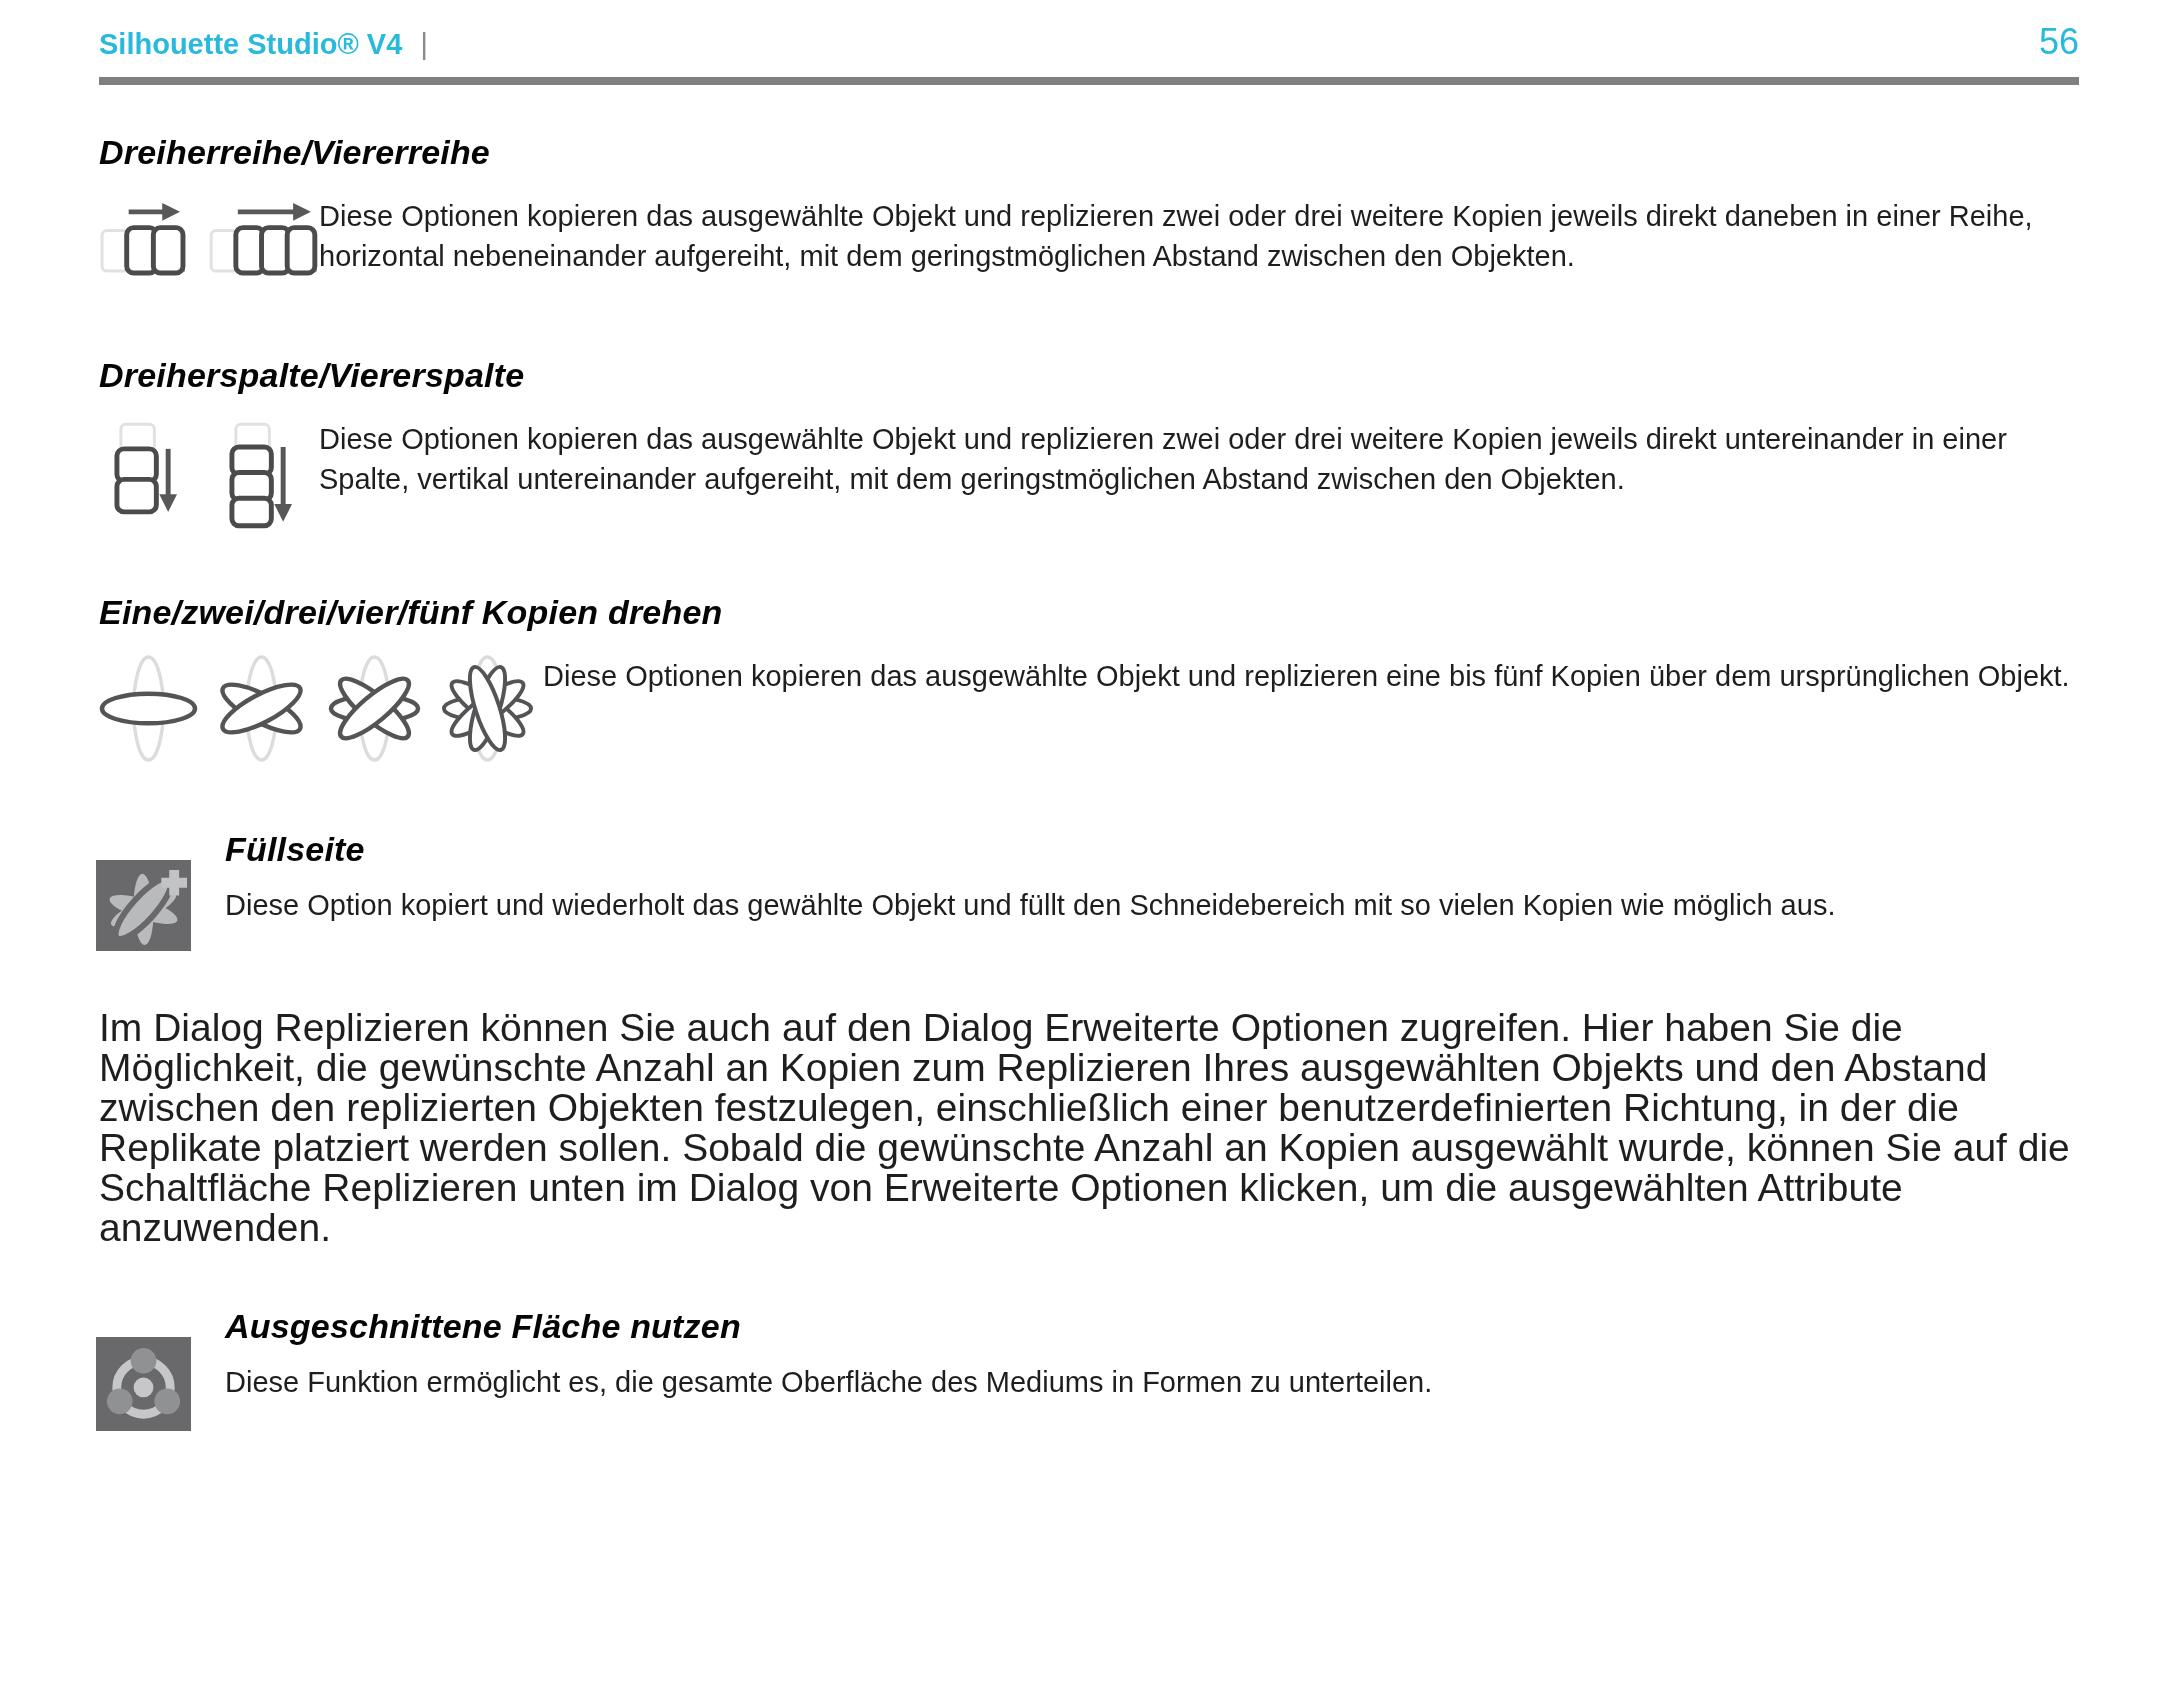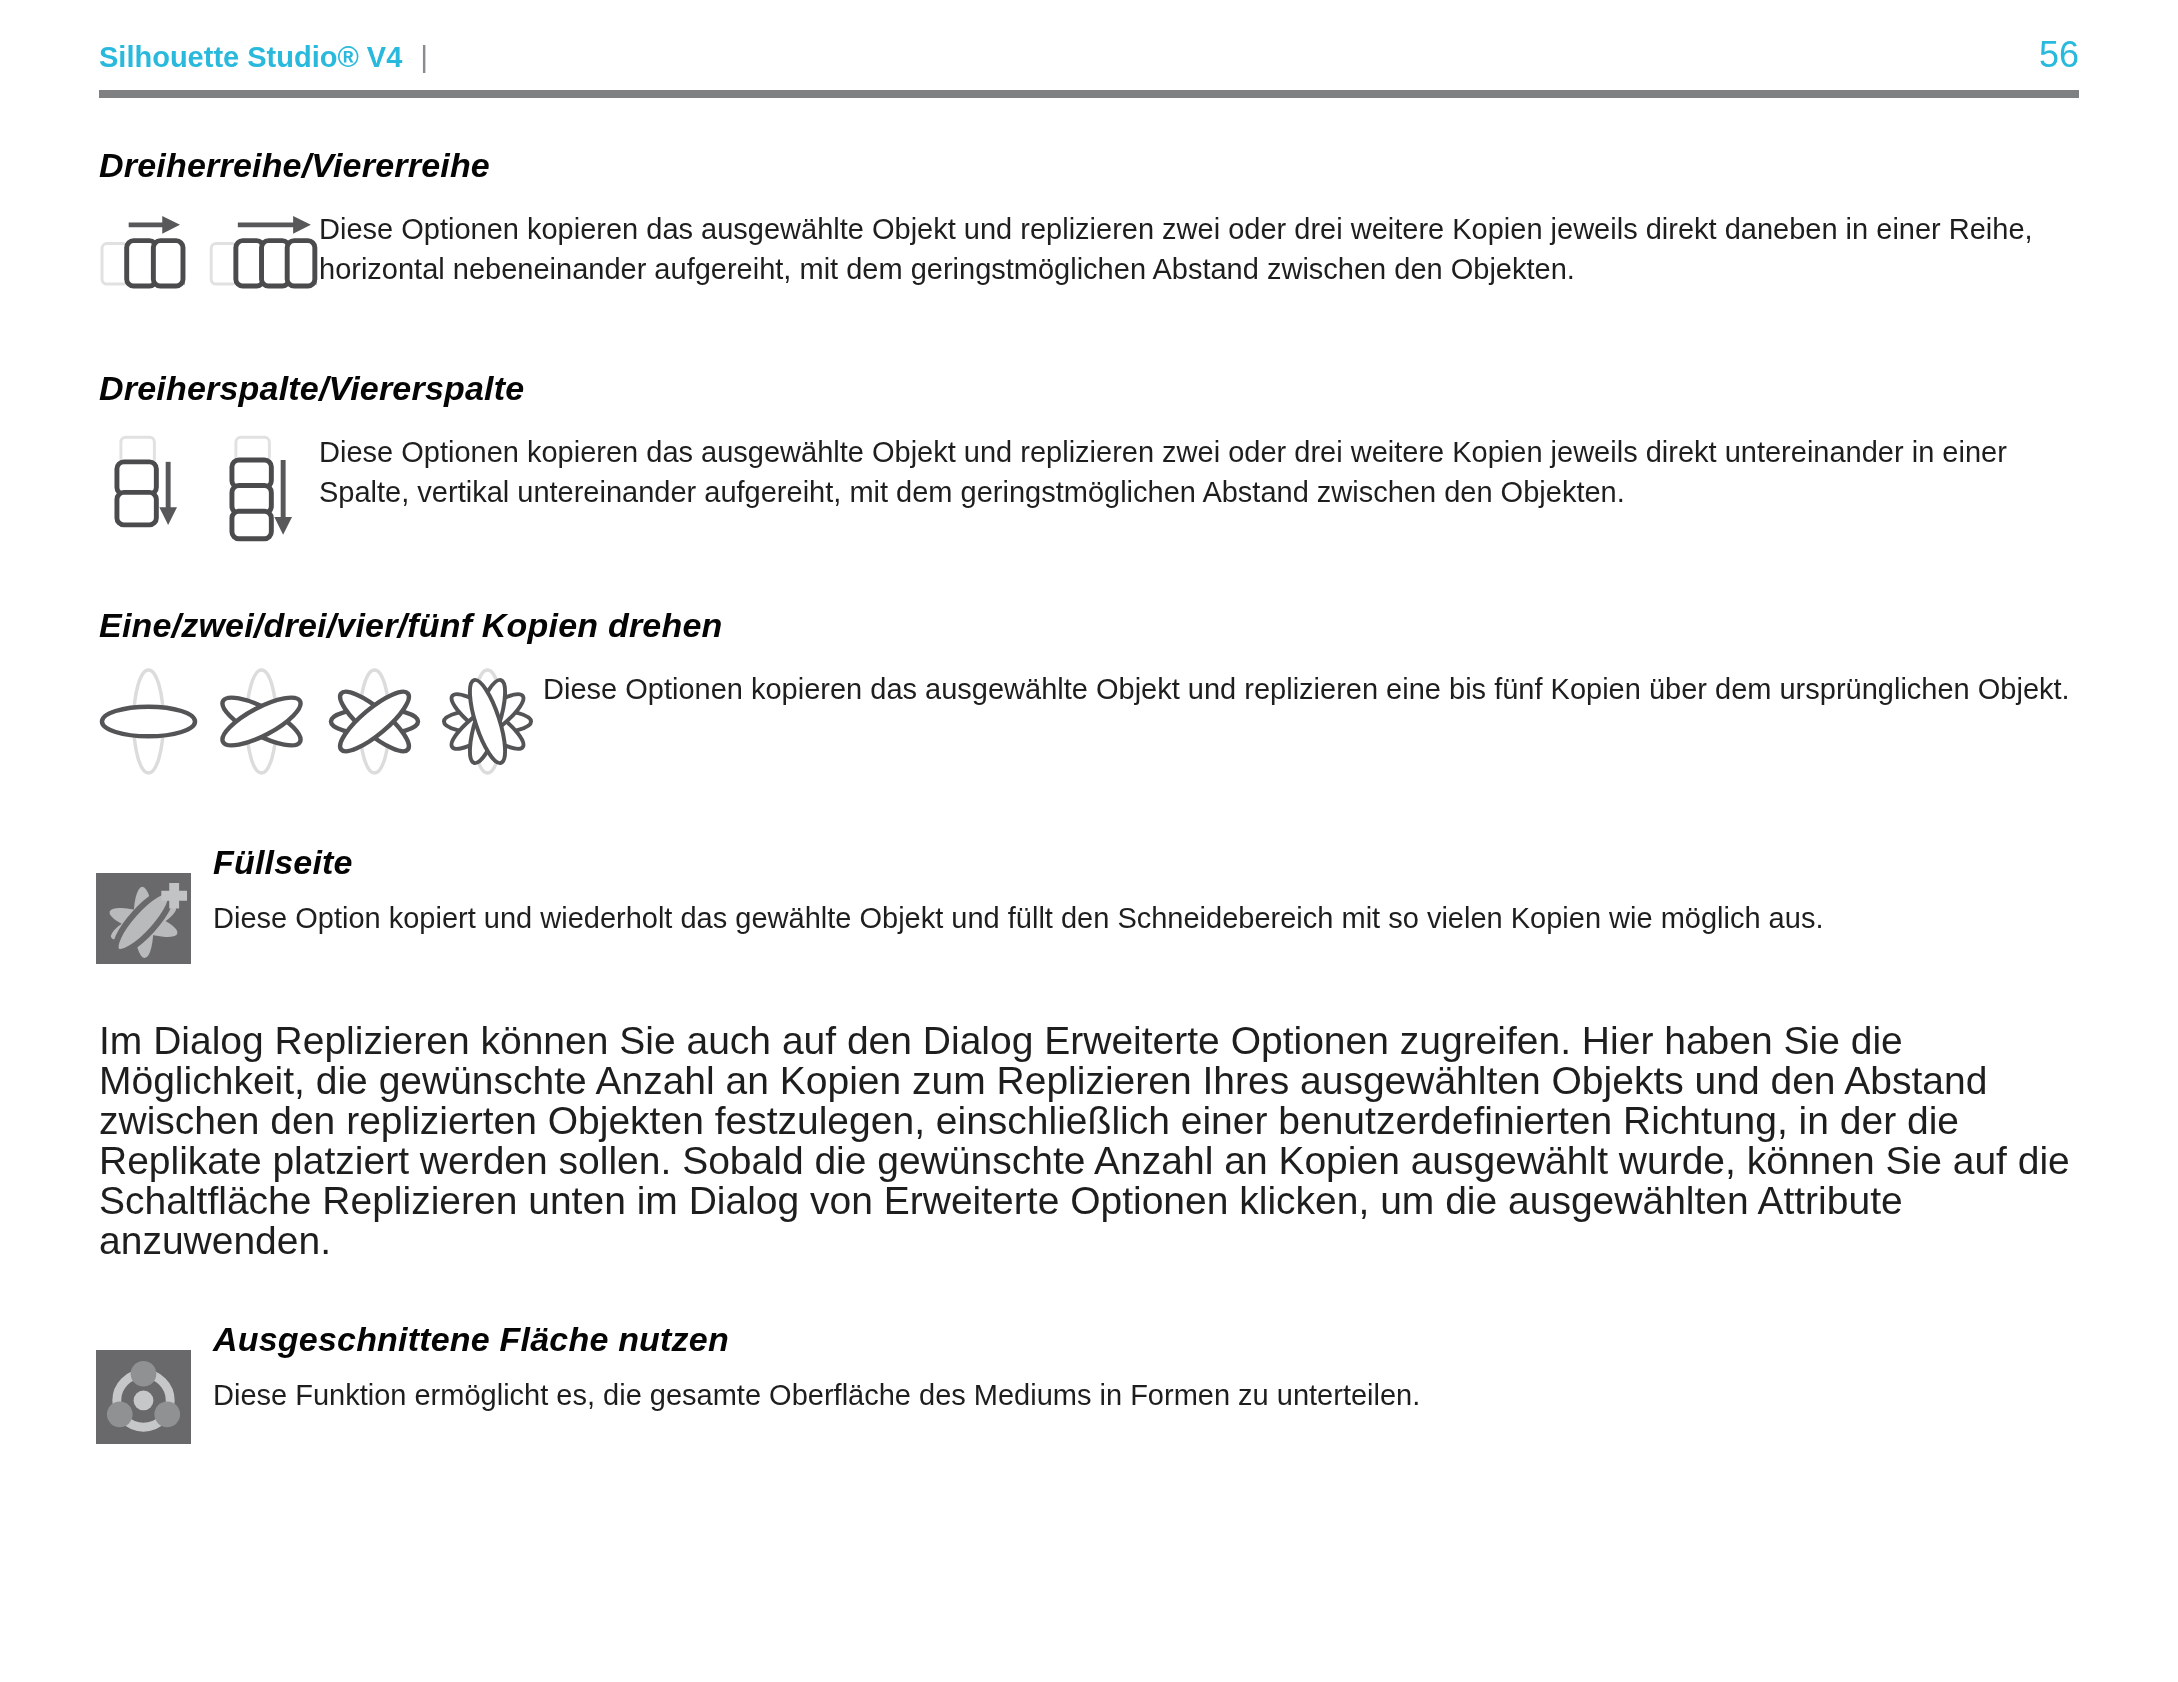"Silhouette Studio® V4" .page { padding: 34px 99px 0 99px -> 21px 99px 0 99px }
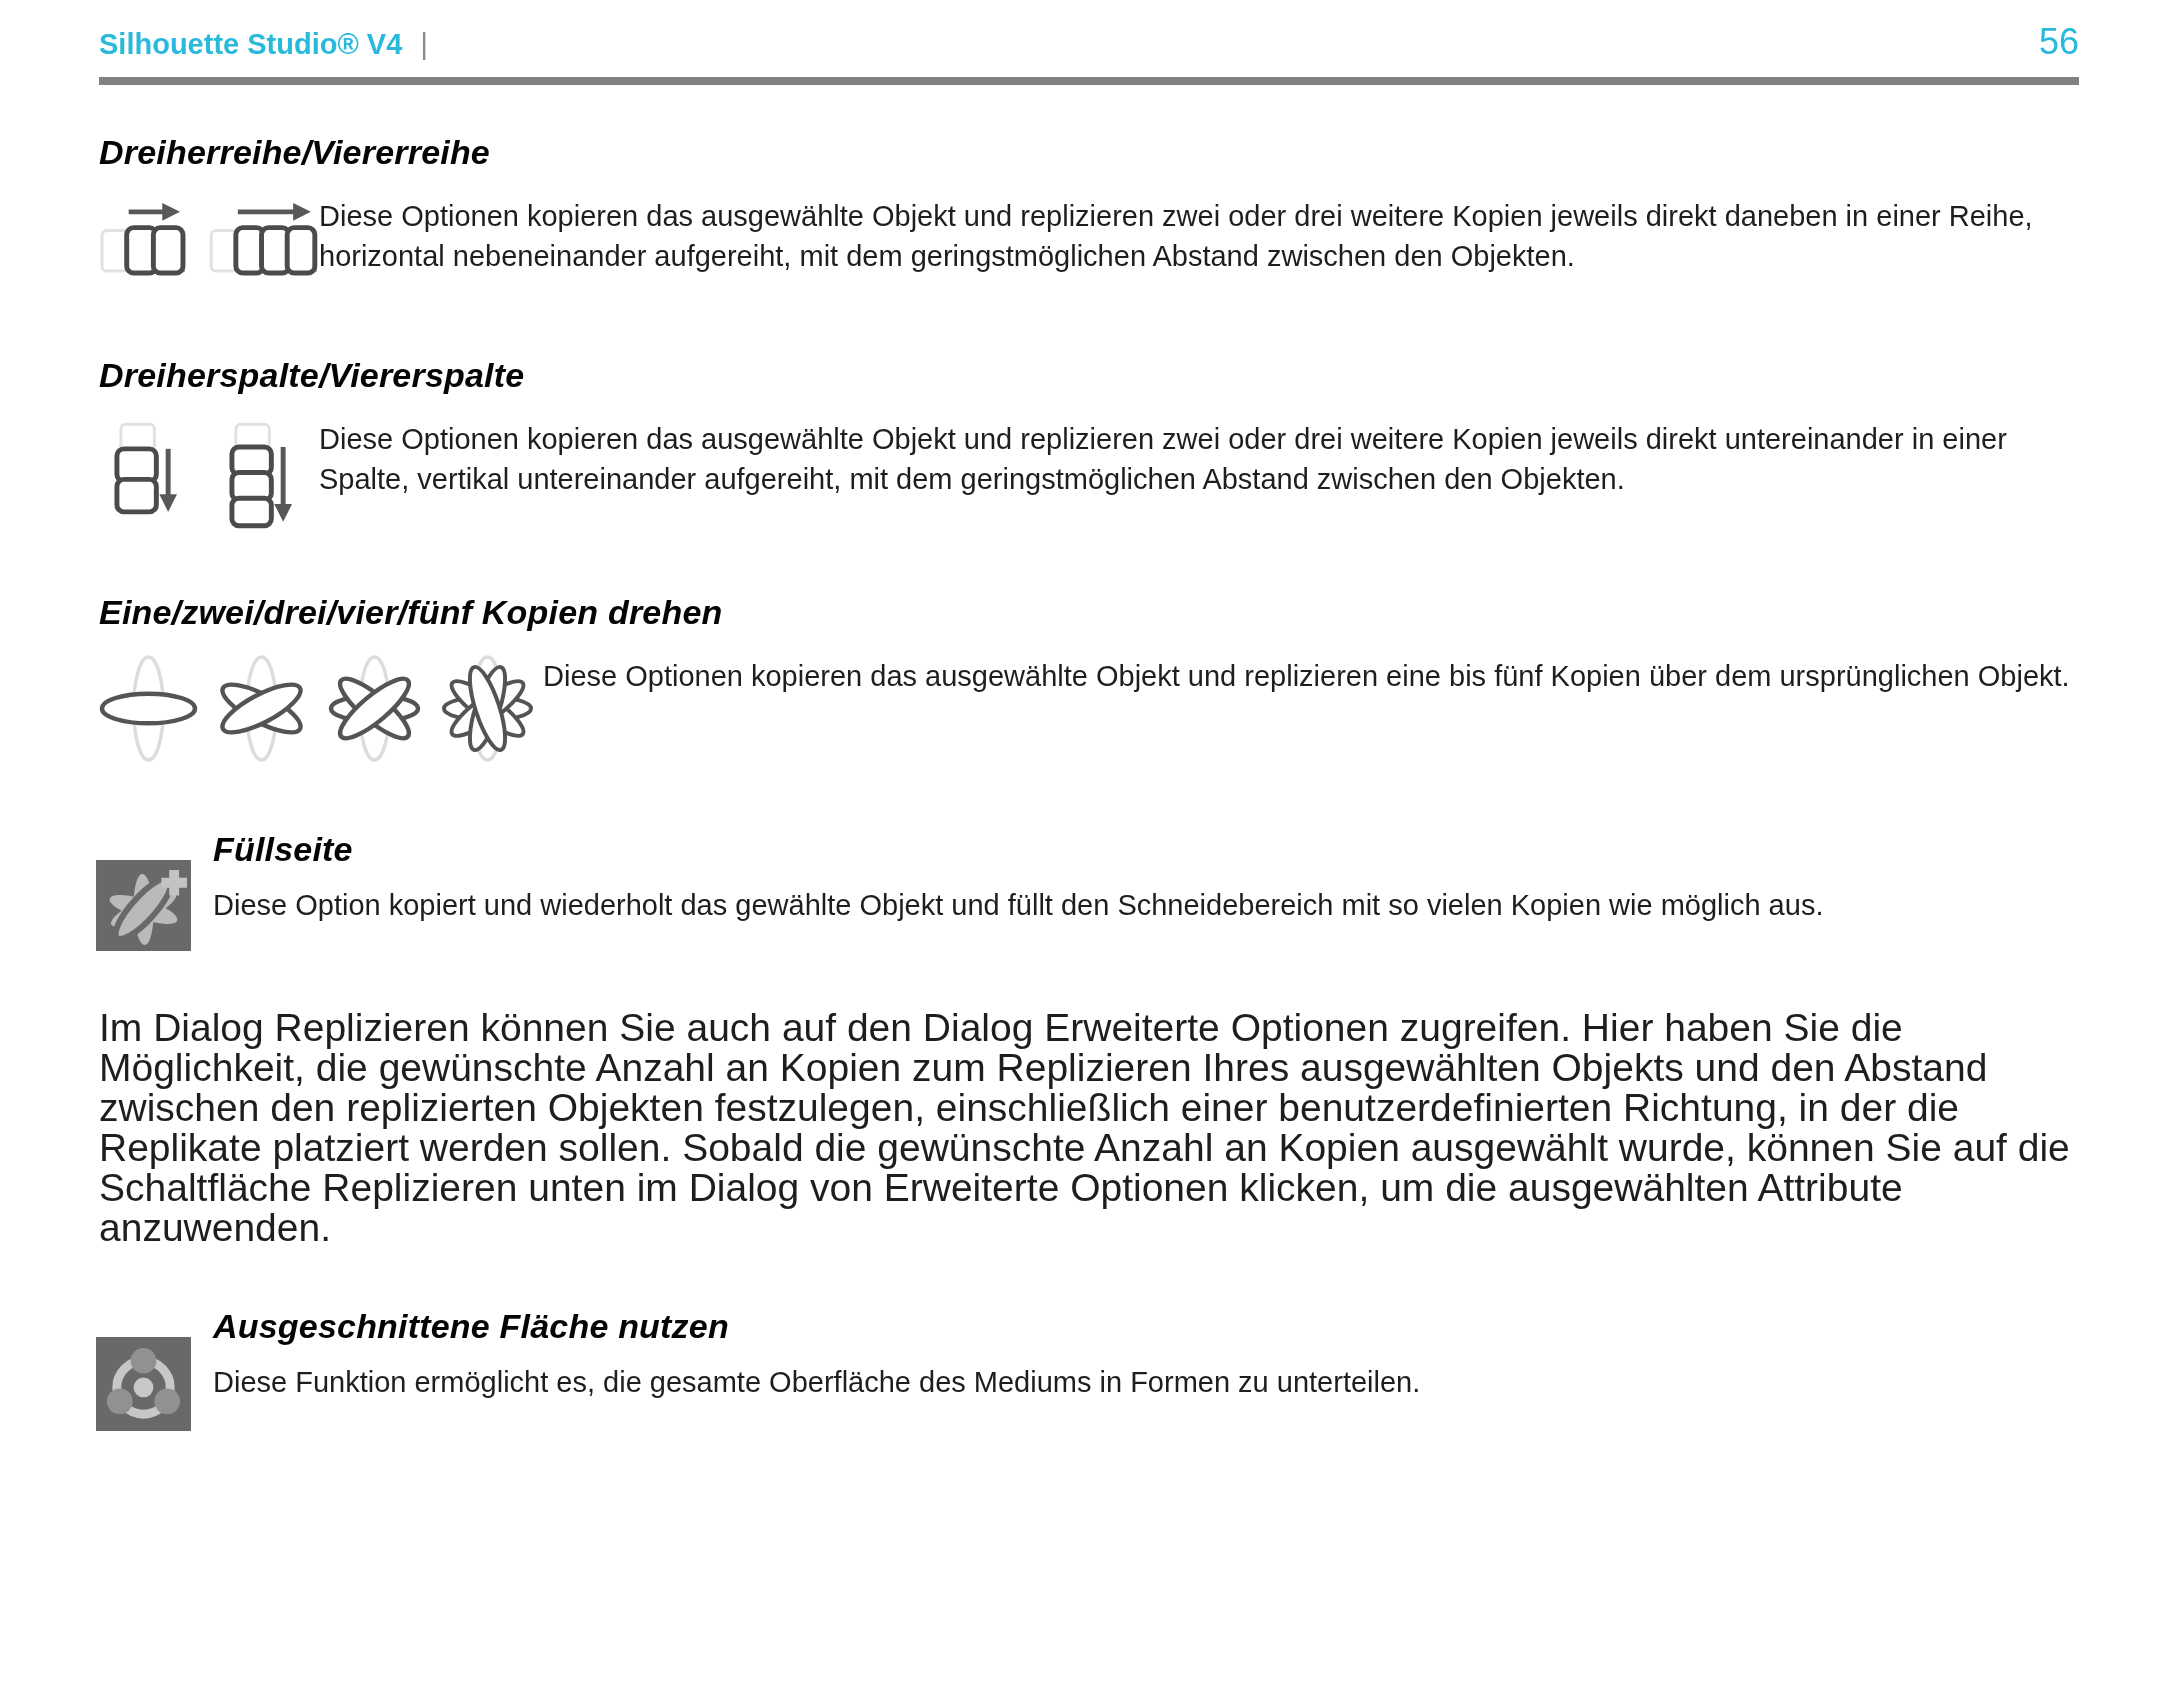"Füllseite" .media-sec { gap: none -> 12px }
